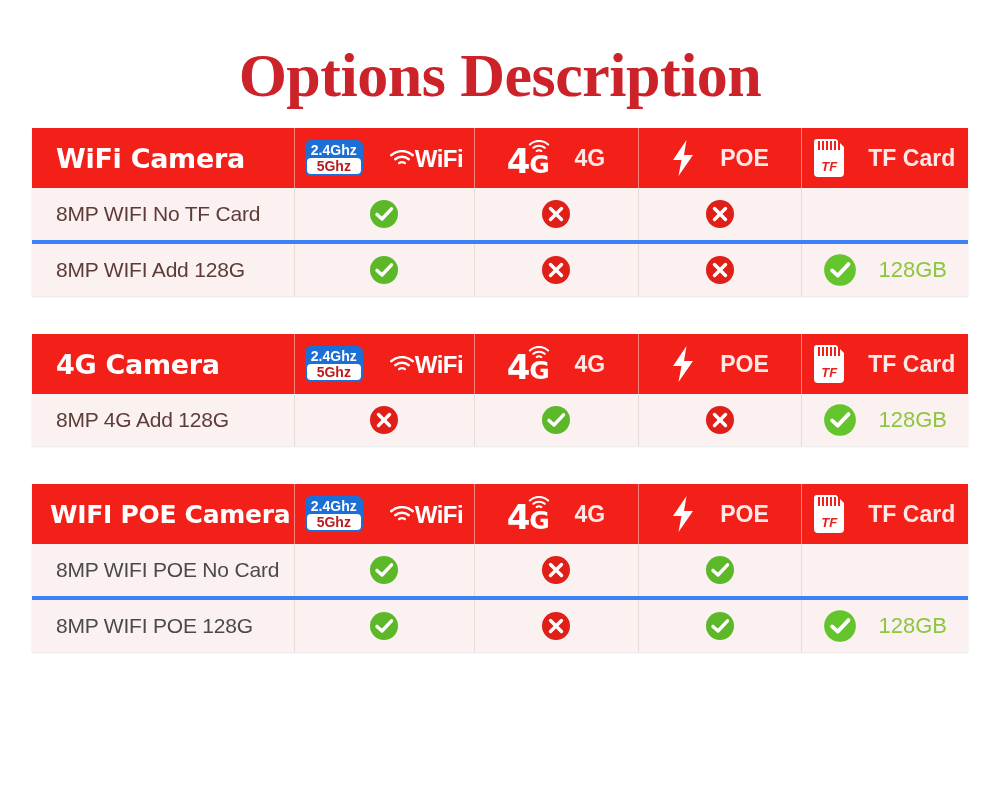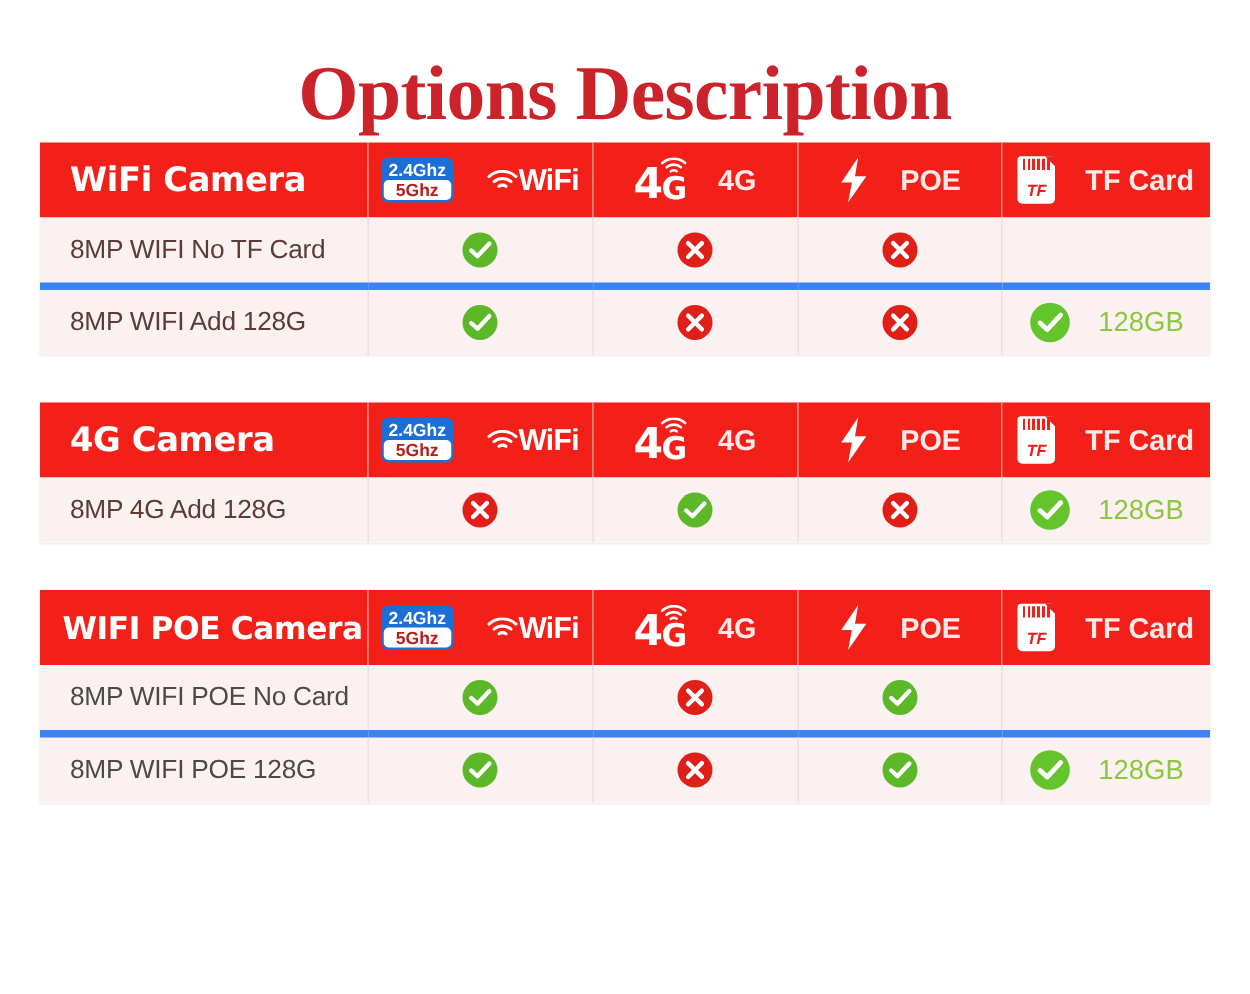"WiFi Camera" .tables-wrap { margin-top: 8px -> 22px }
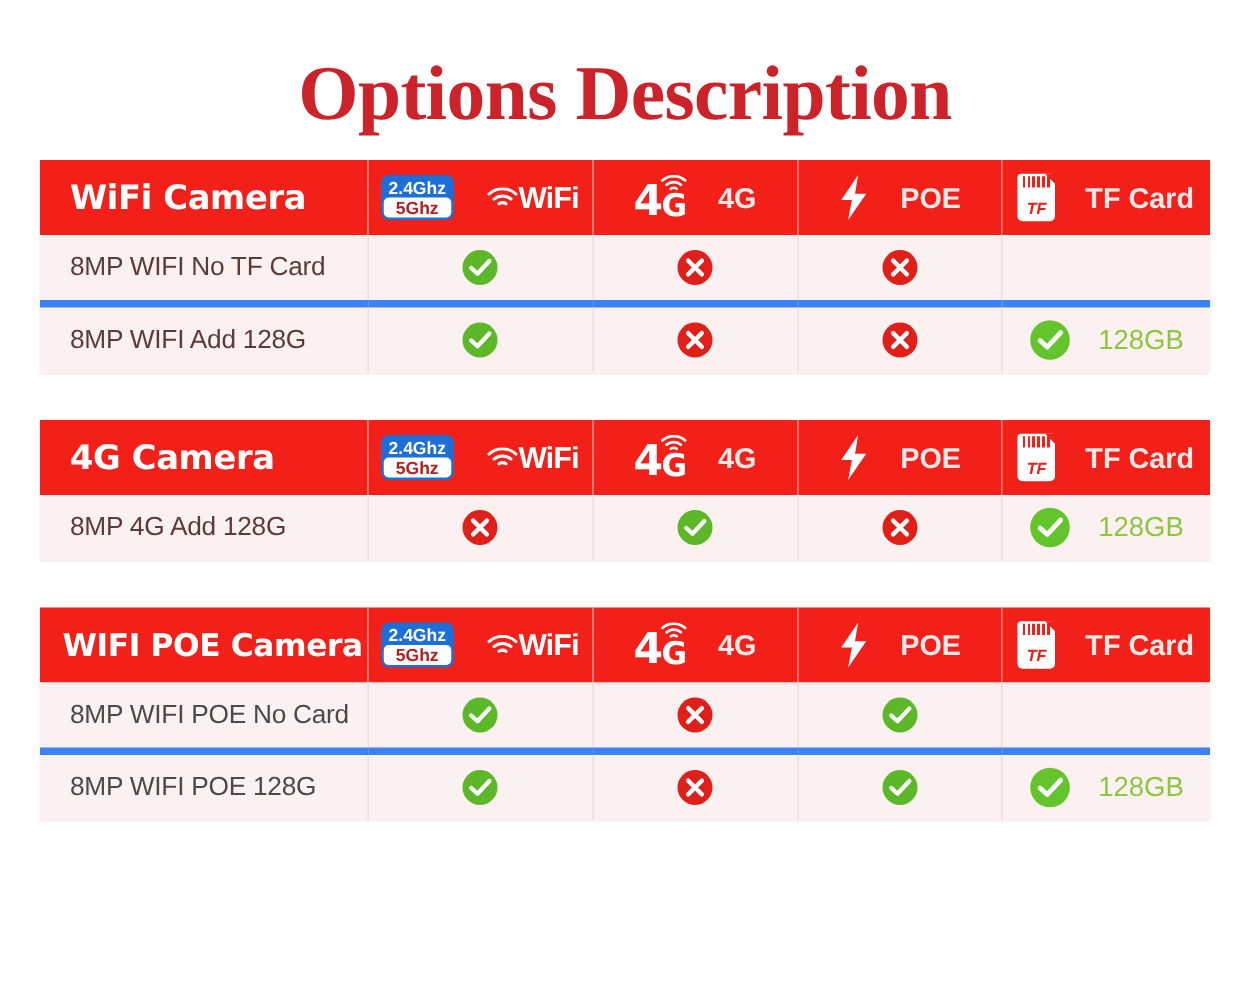"8MP WIFI No TF Card" tbody td { border-bottom: 6px solid #3b82f6 -> 4px solid #3b82f6 }
